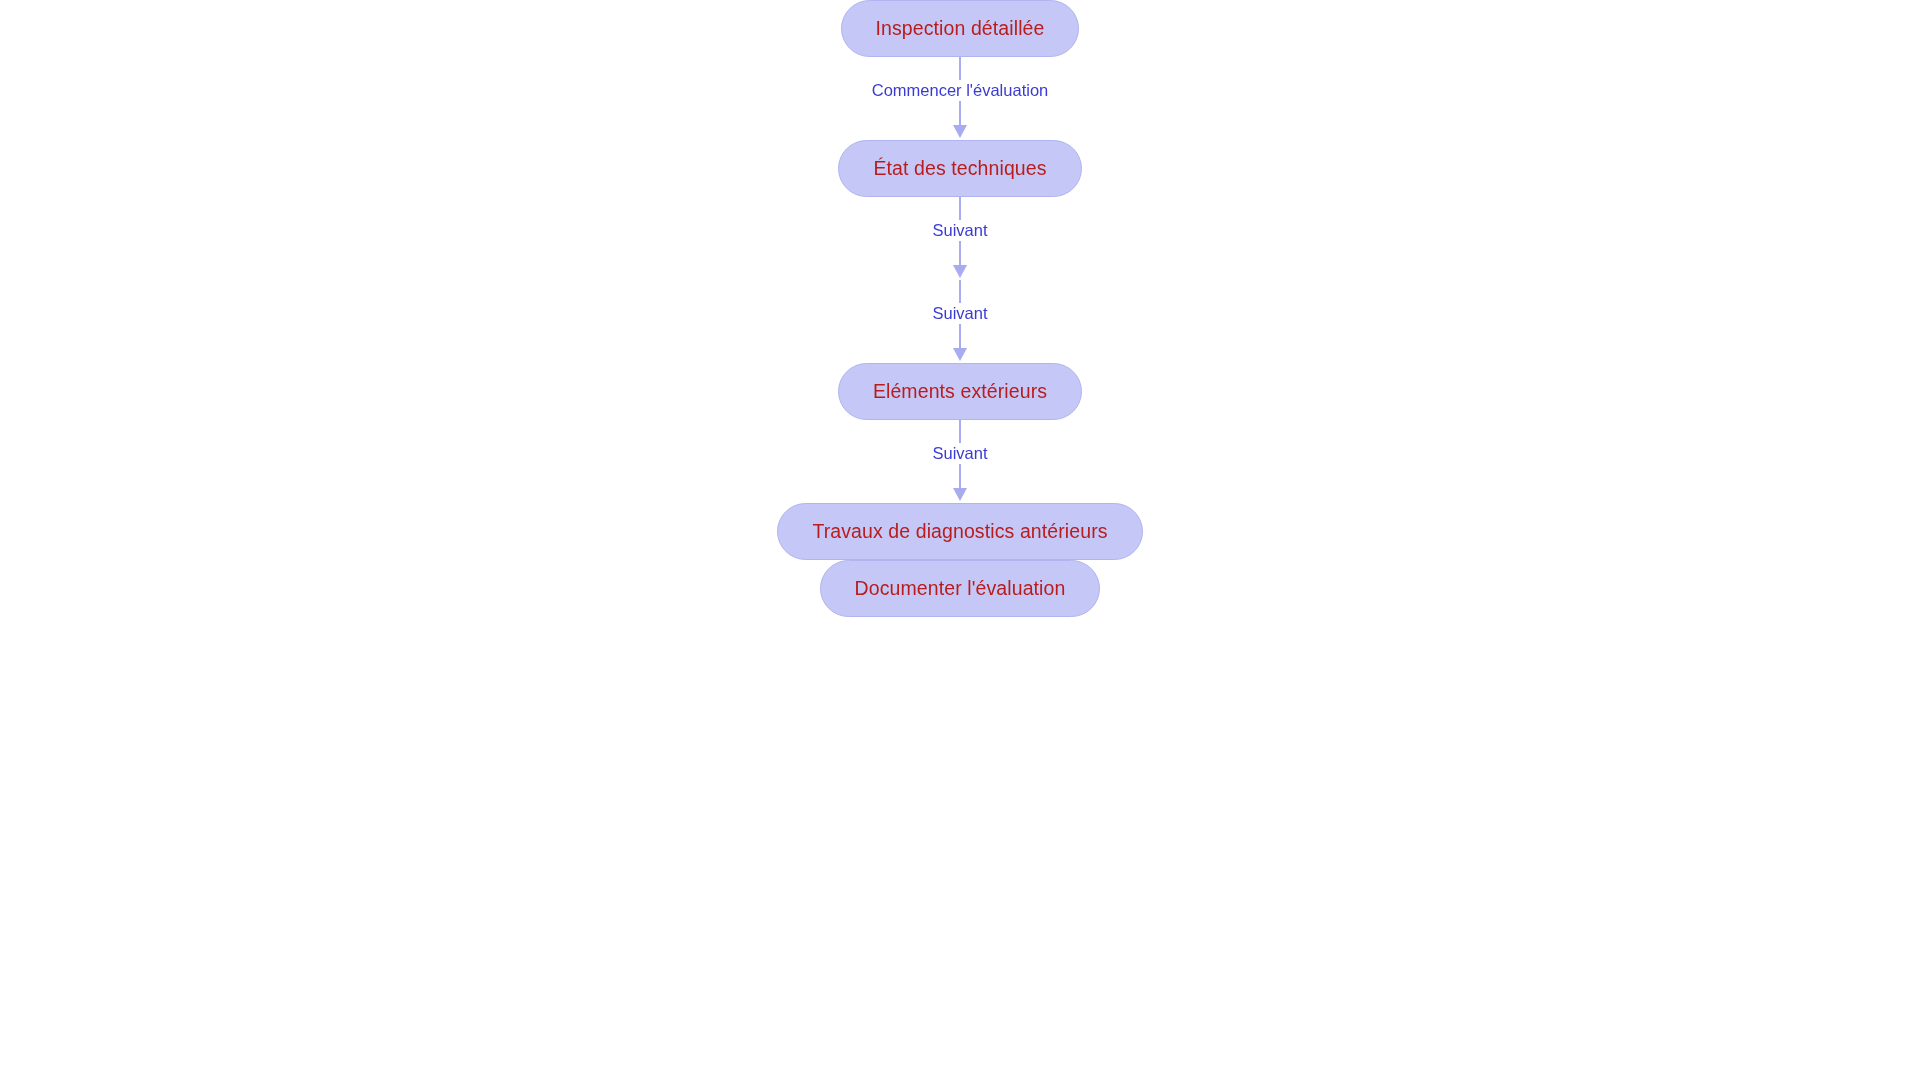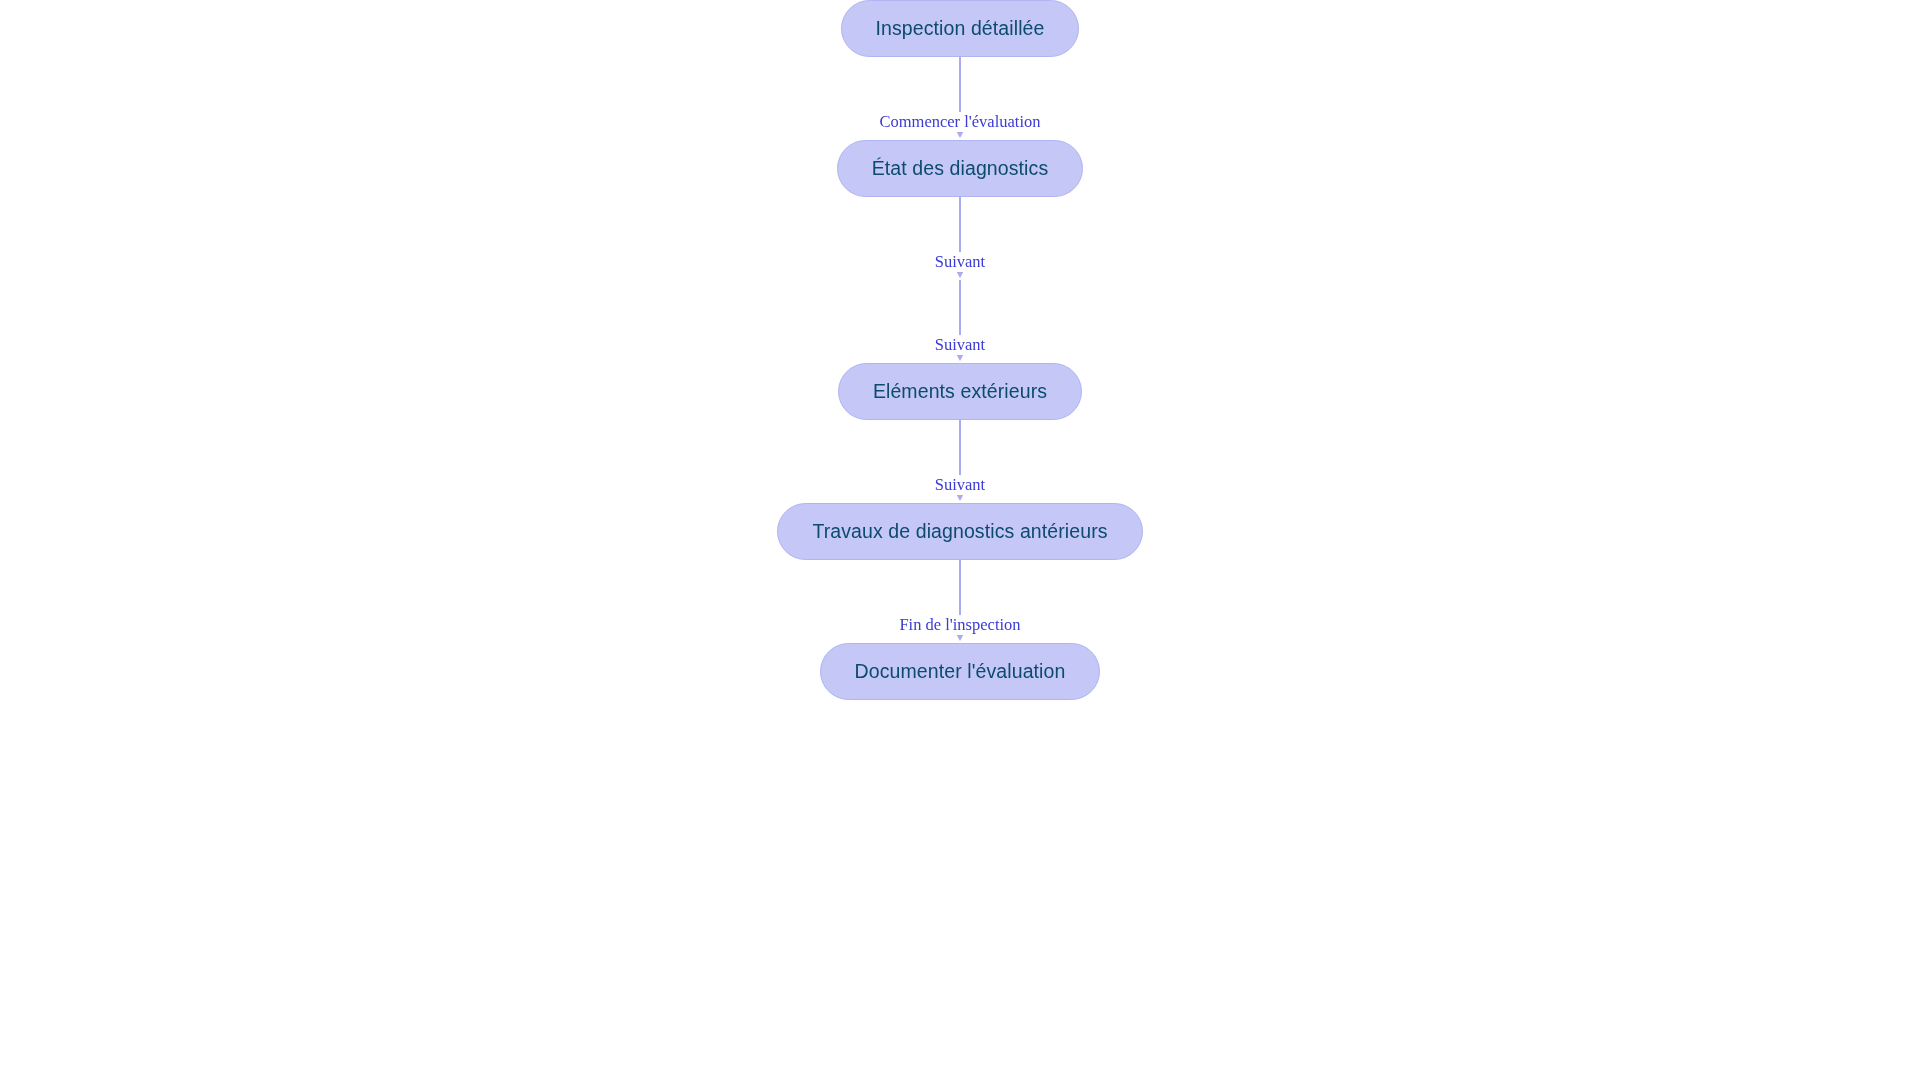"Inspection détaillée" .node-label { color: #0c4a6e -> #b91c1c }
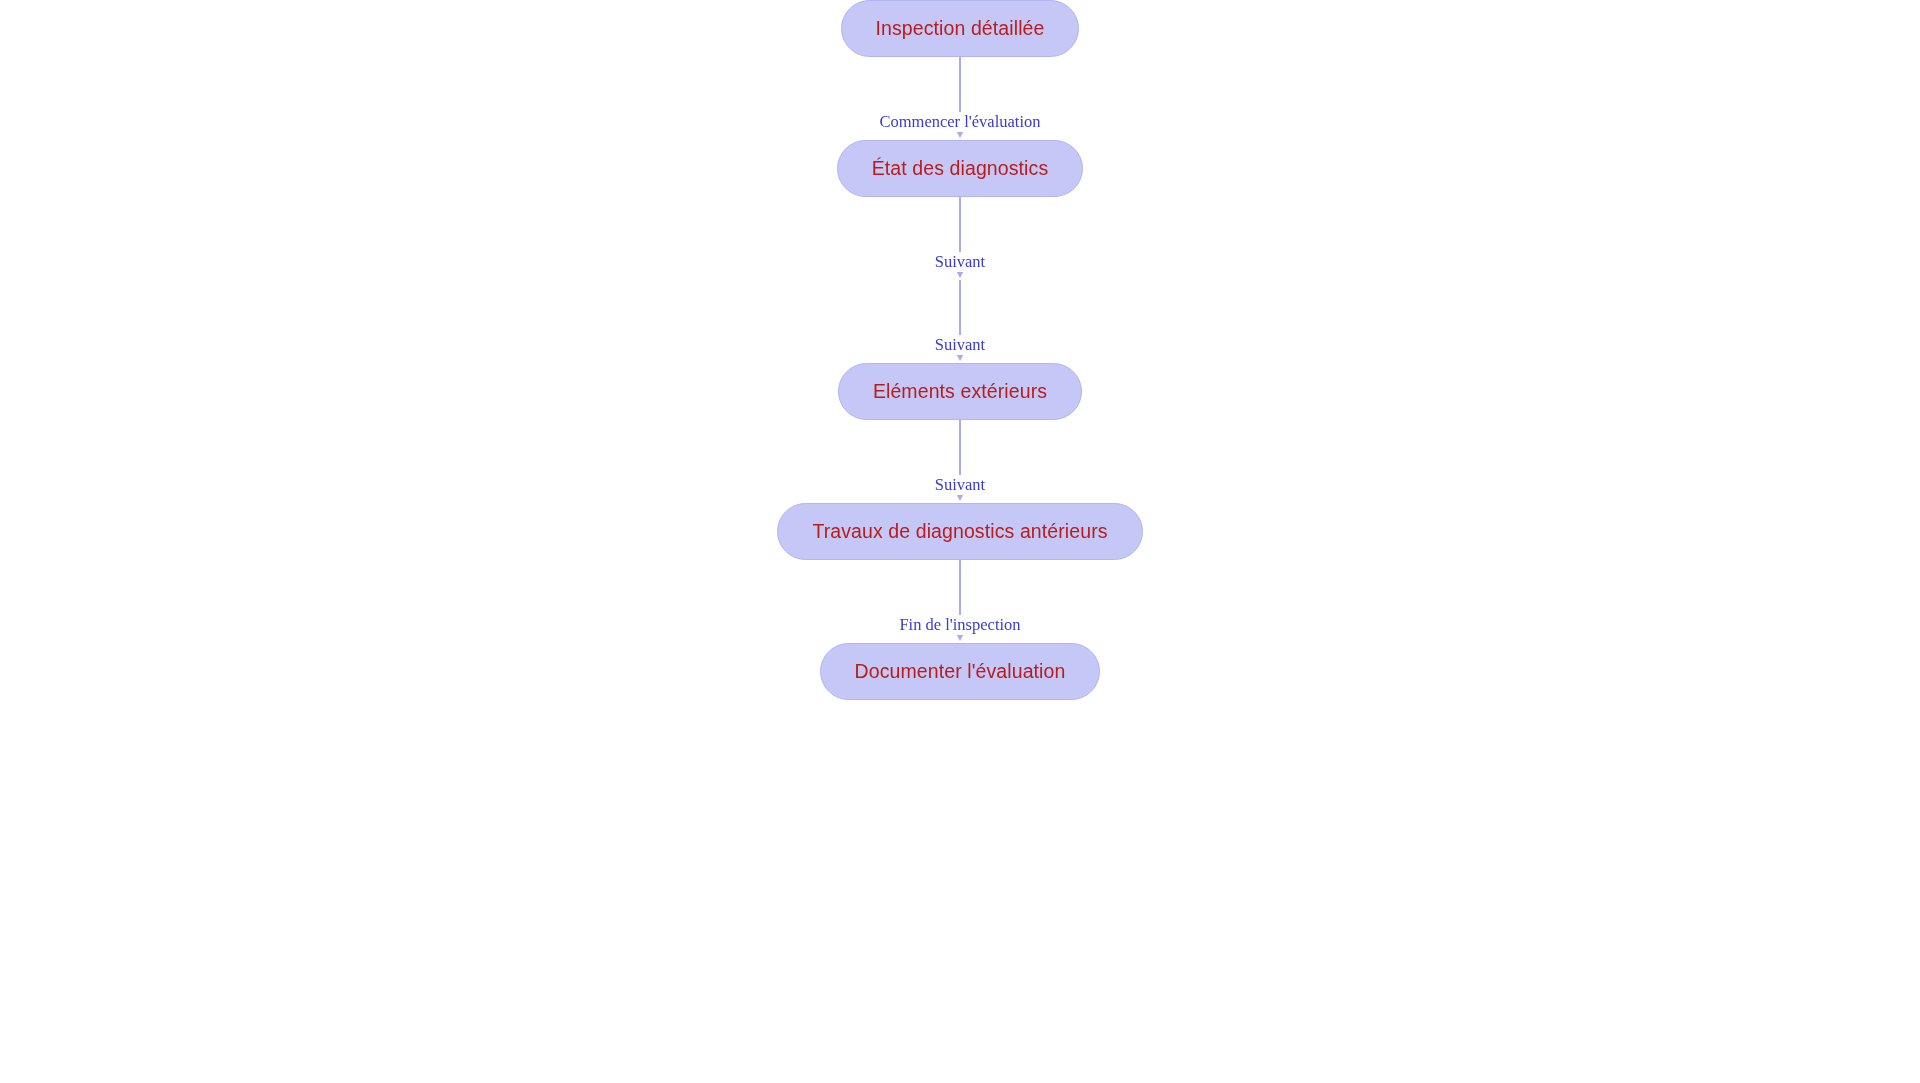"Commencer l'évaluation" .edge { align-items: flex-end -> center; font-family: Liberation Serif, serif -> none }
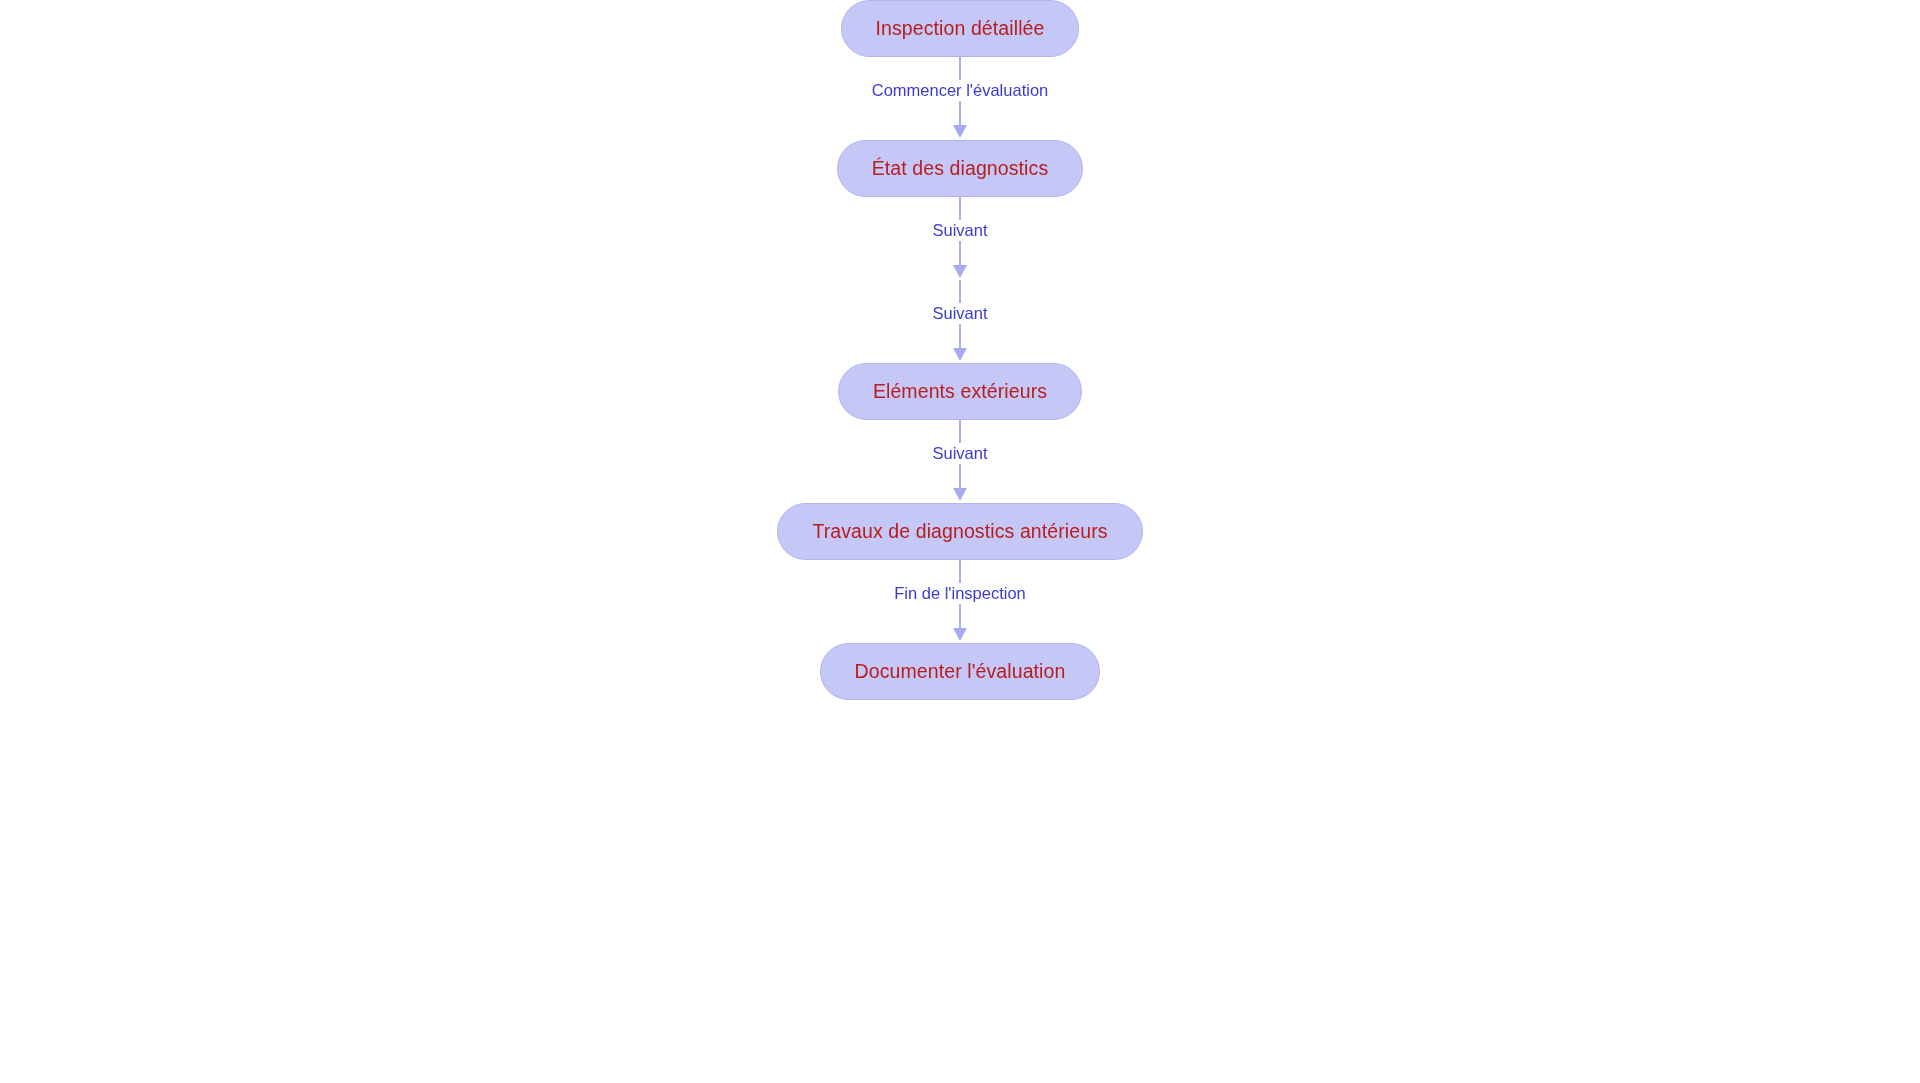"État des diagnostics" span.node-label { text: diagnostics -> techniques }
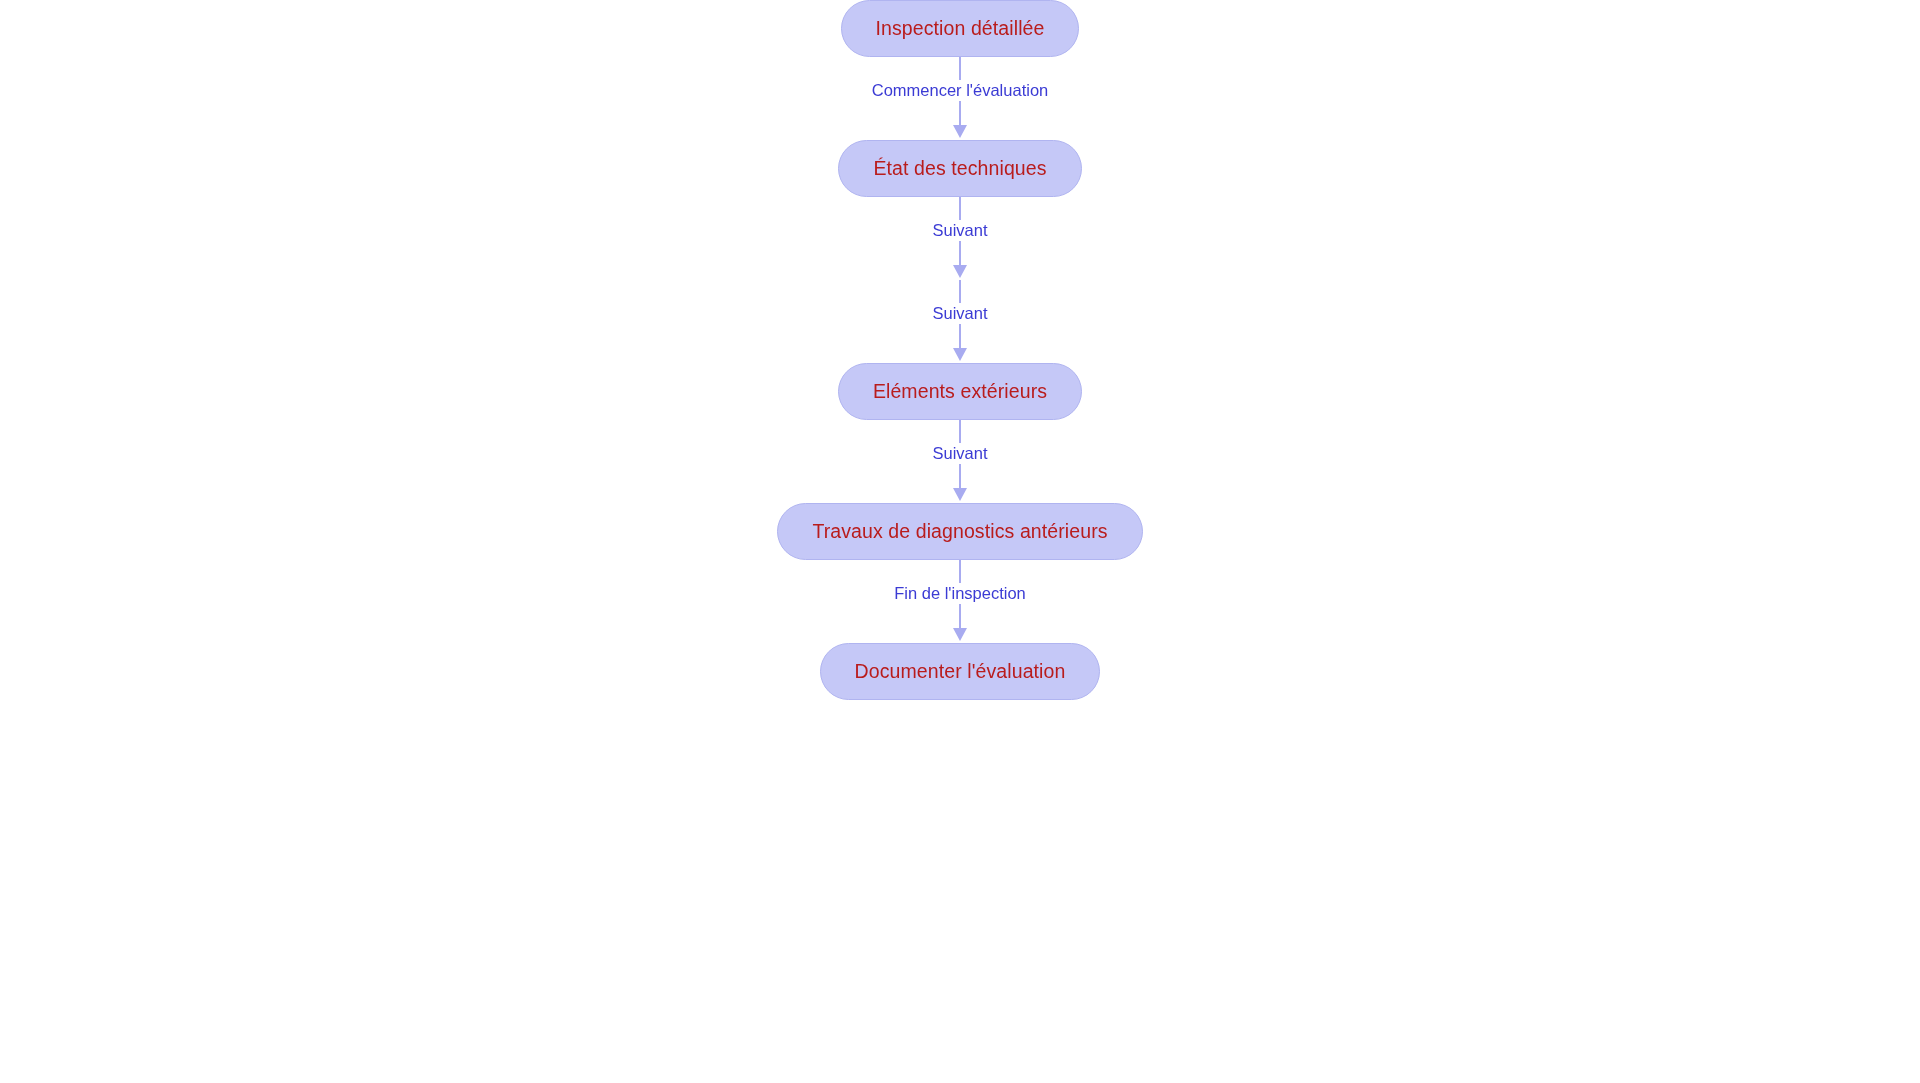"Fin de l'inspection" div.edge { html: <div> <div></div> <div></div> <span>Fin de l'inspection</span> </div> -> none }
